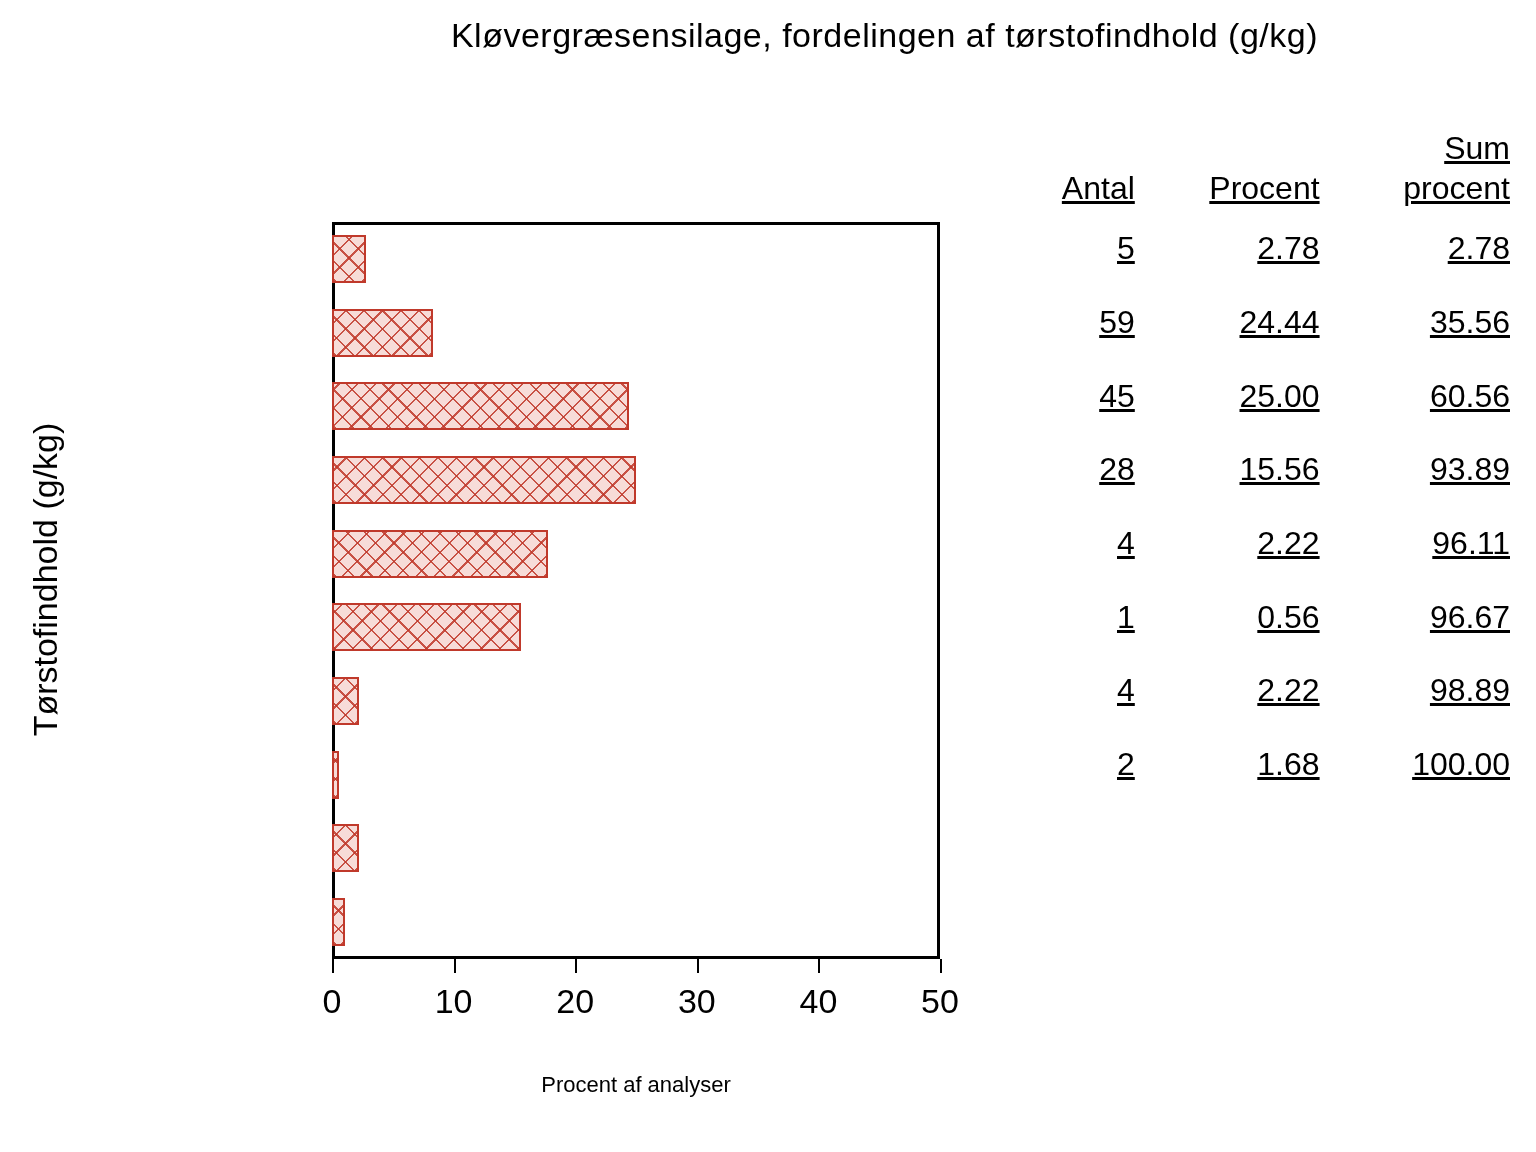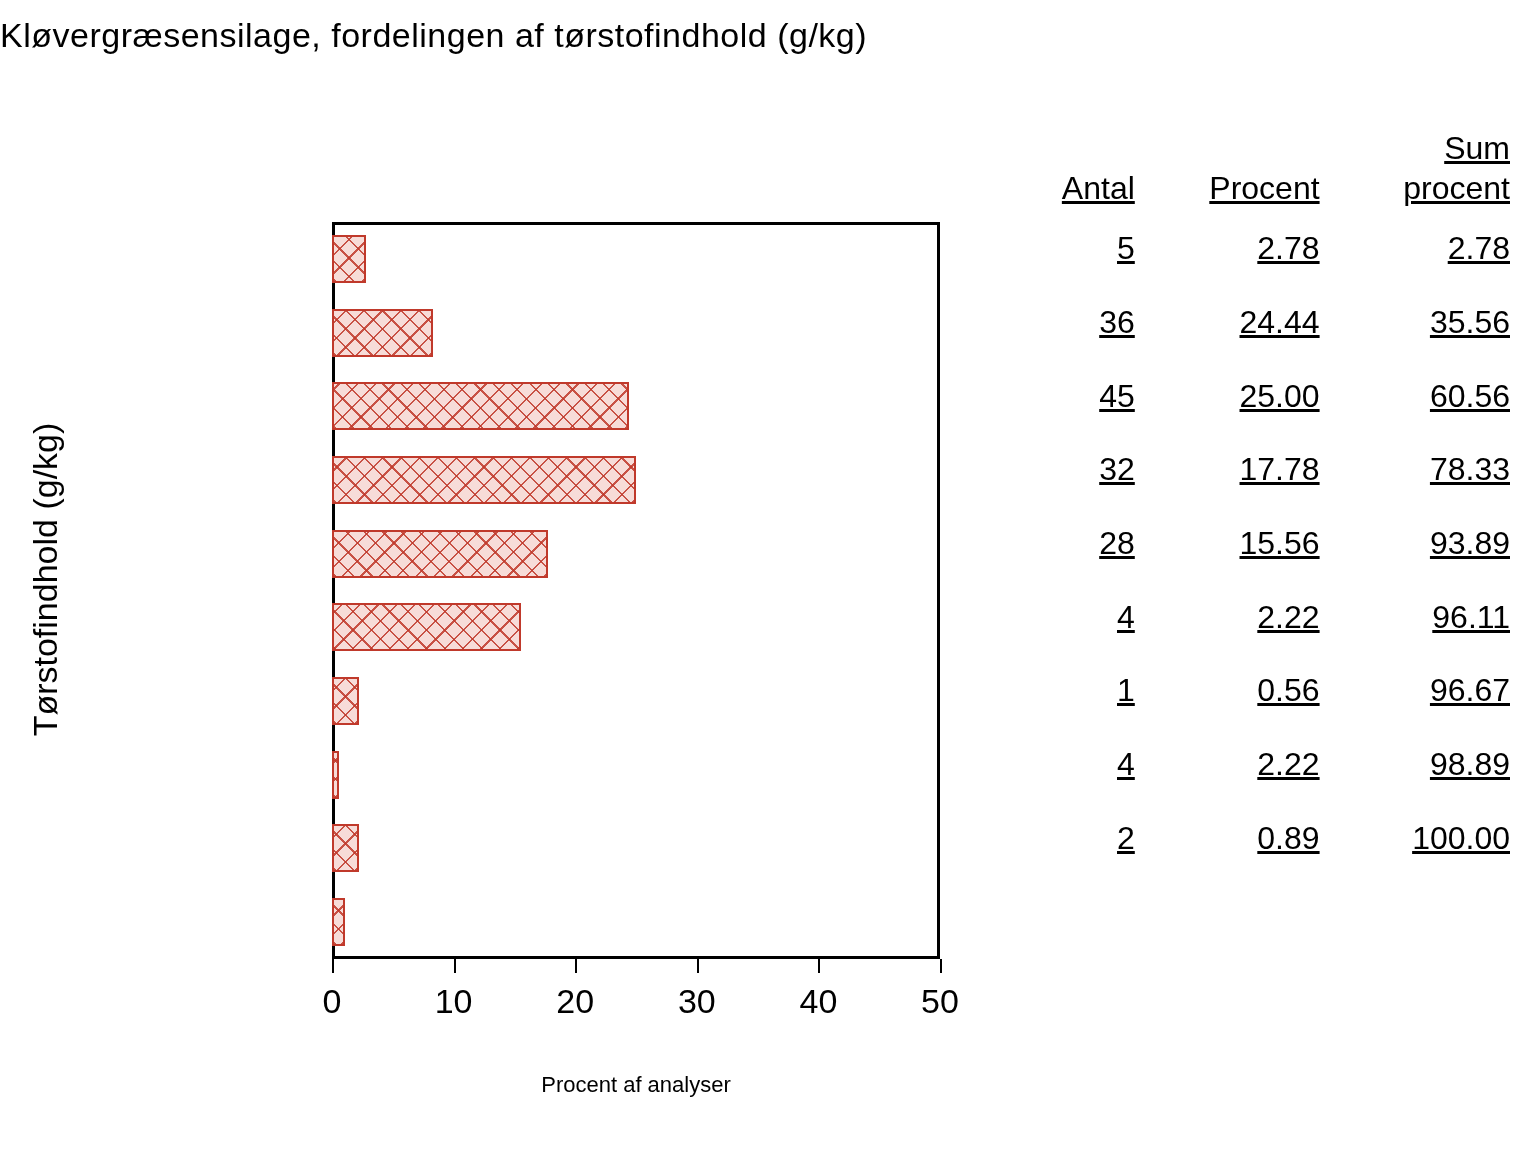"Kløvergræsensilage, fordelingen af" #chart-title { text-align: left -> right }
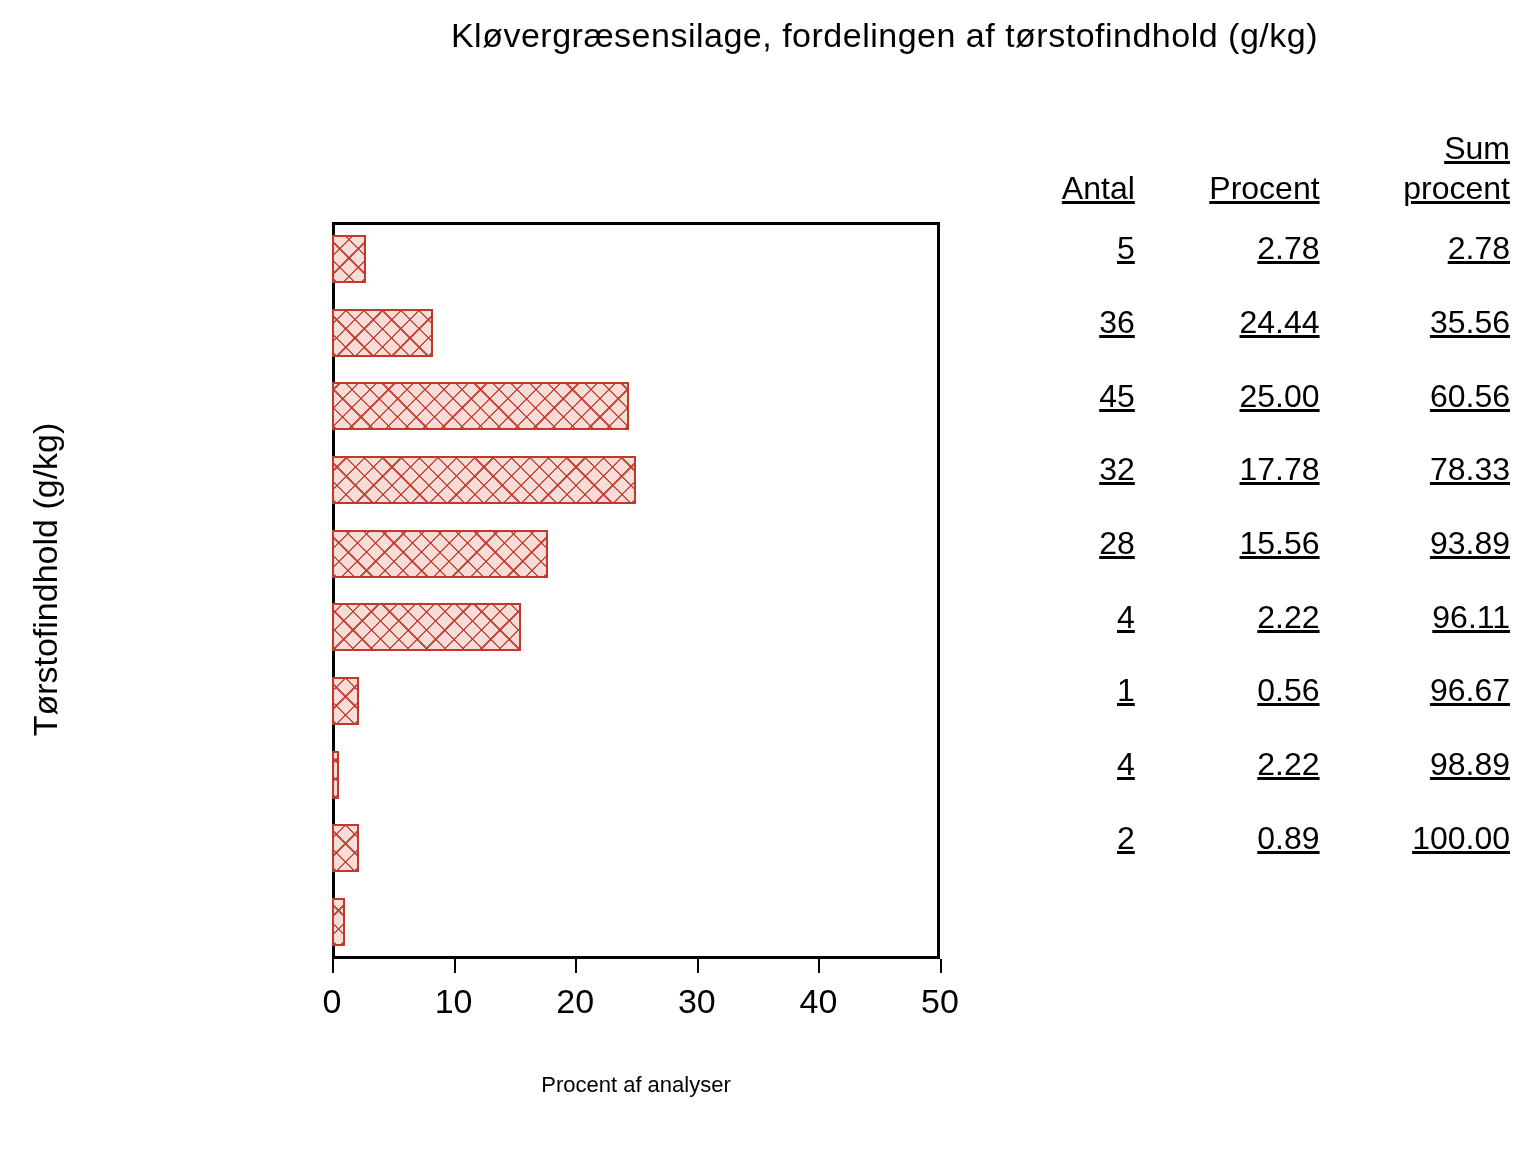"36" td { text: 36 -> 59 }
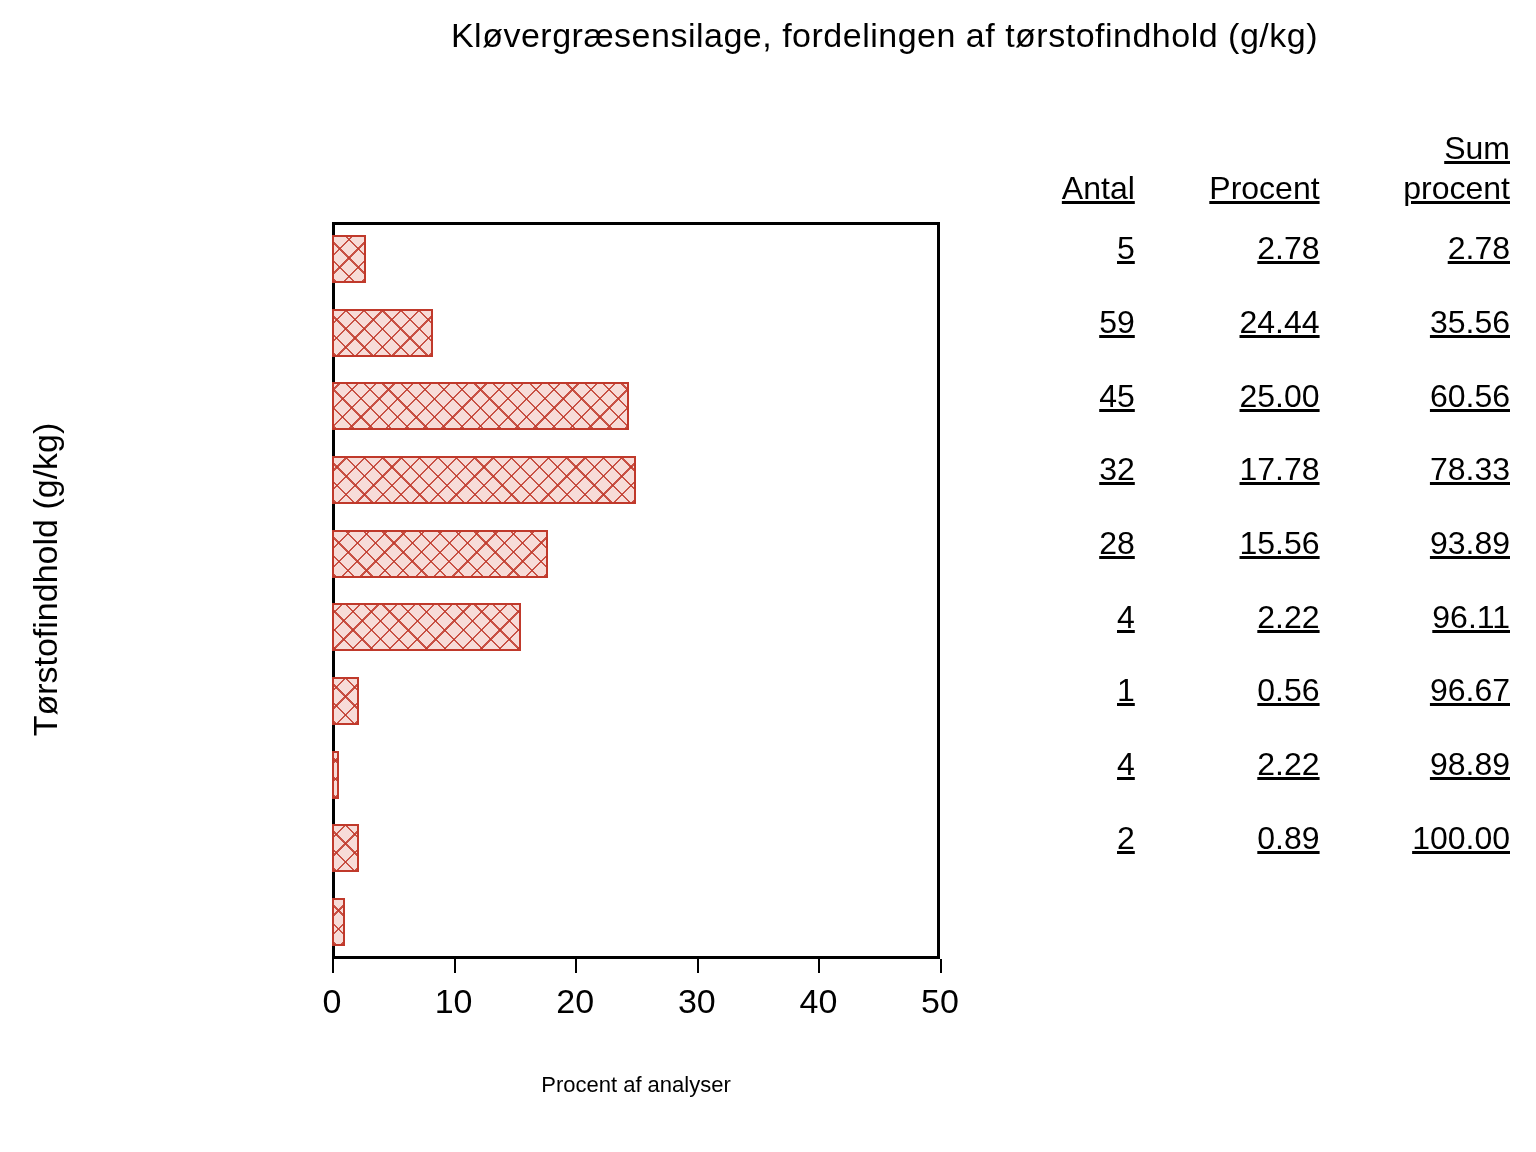"32" tr { html: <tr> <td>32</td> <td>17.78</td> <td>78.33</td> </tr> -> none }
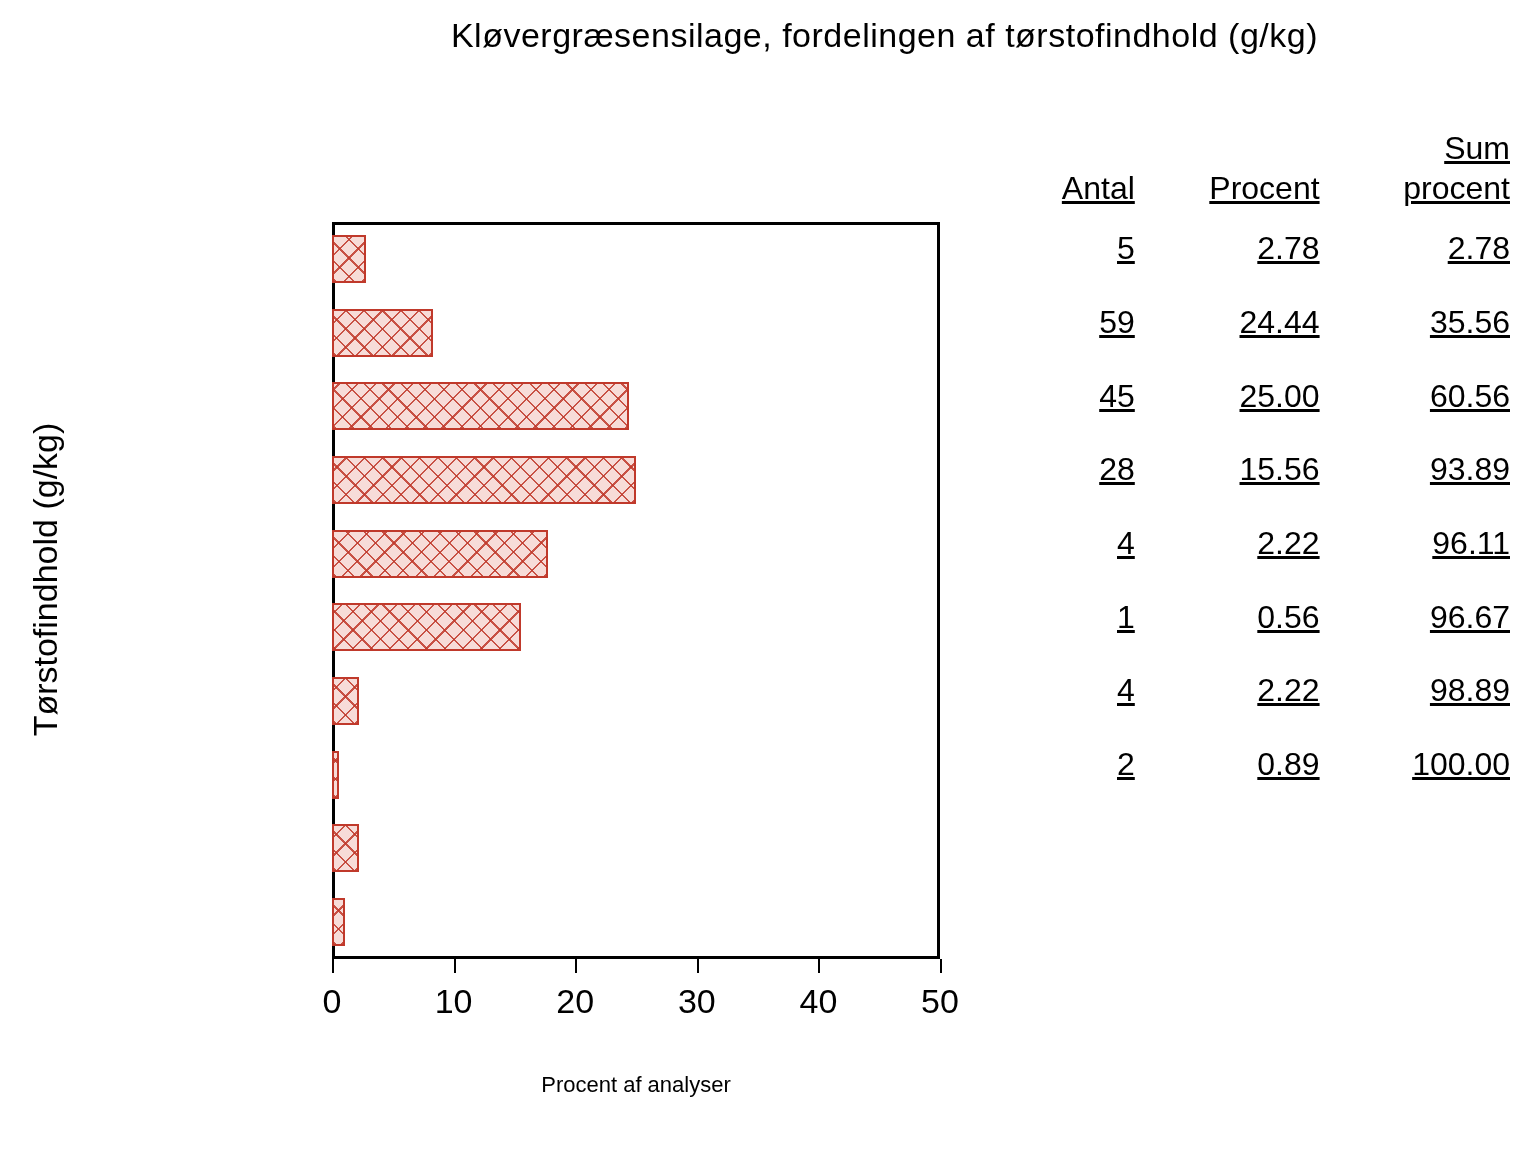"0.89" td { text: 0.89 -> 1.68 }
